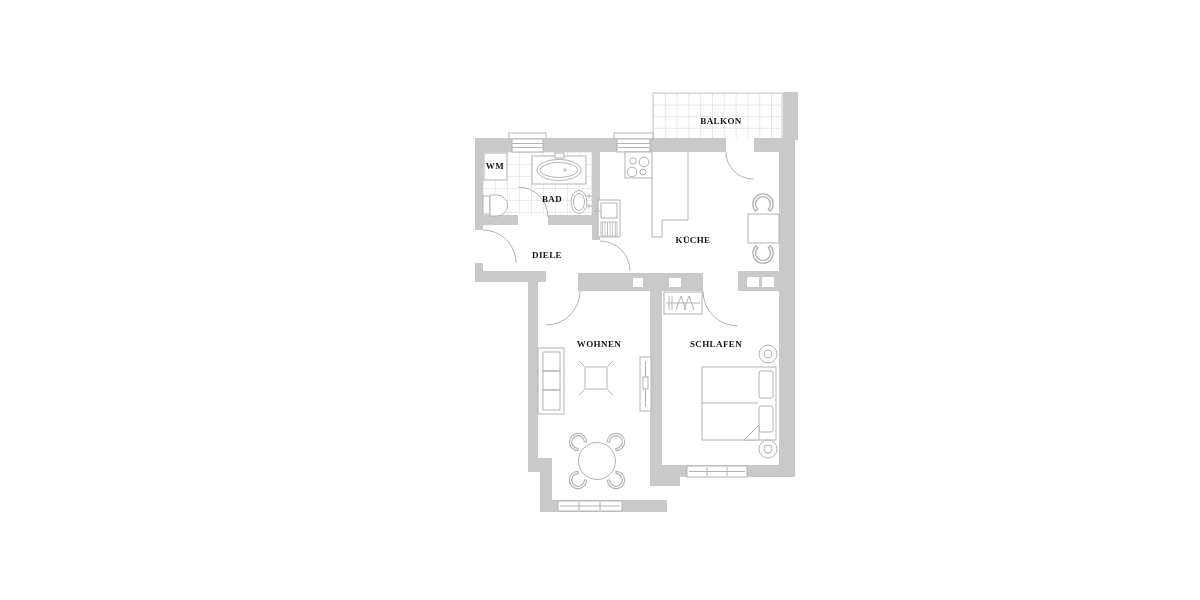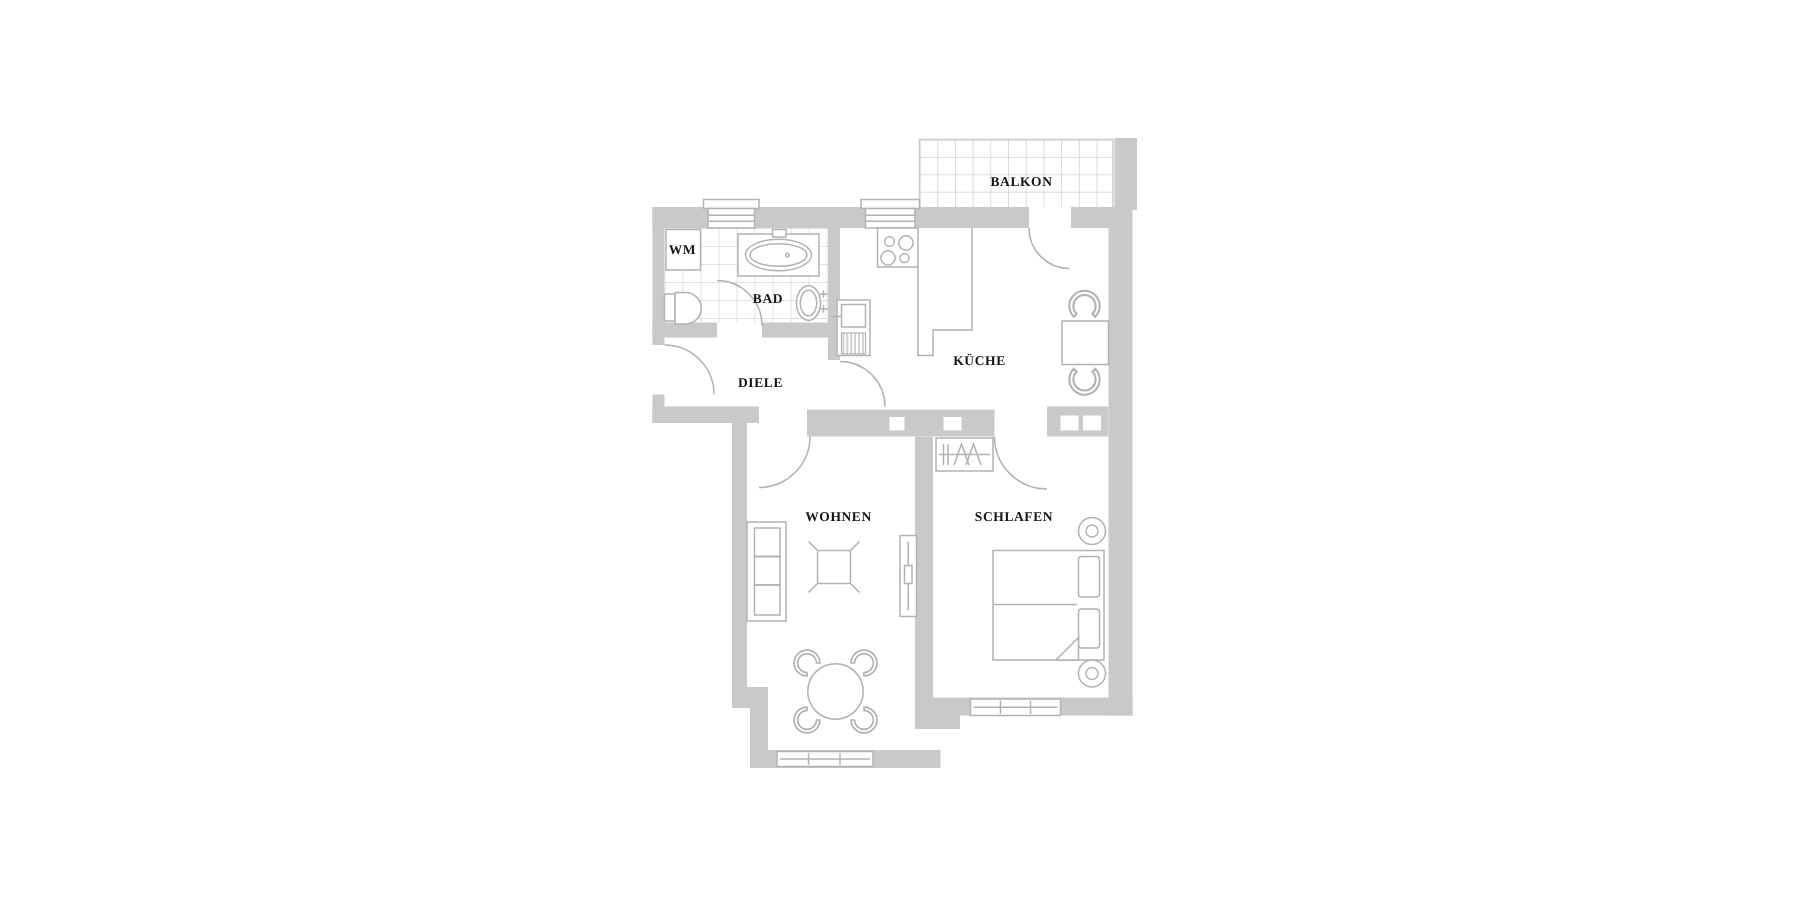"BALKON" .stage { padding-left: none -> 40px }
